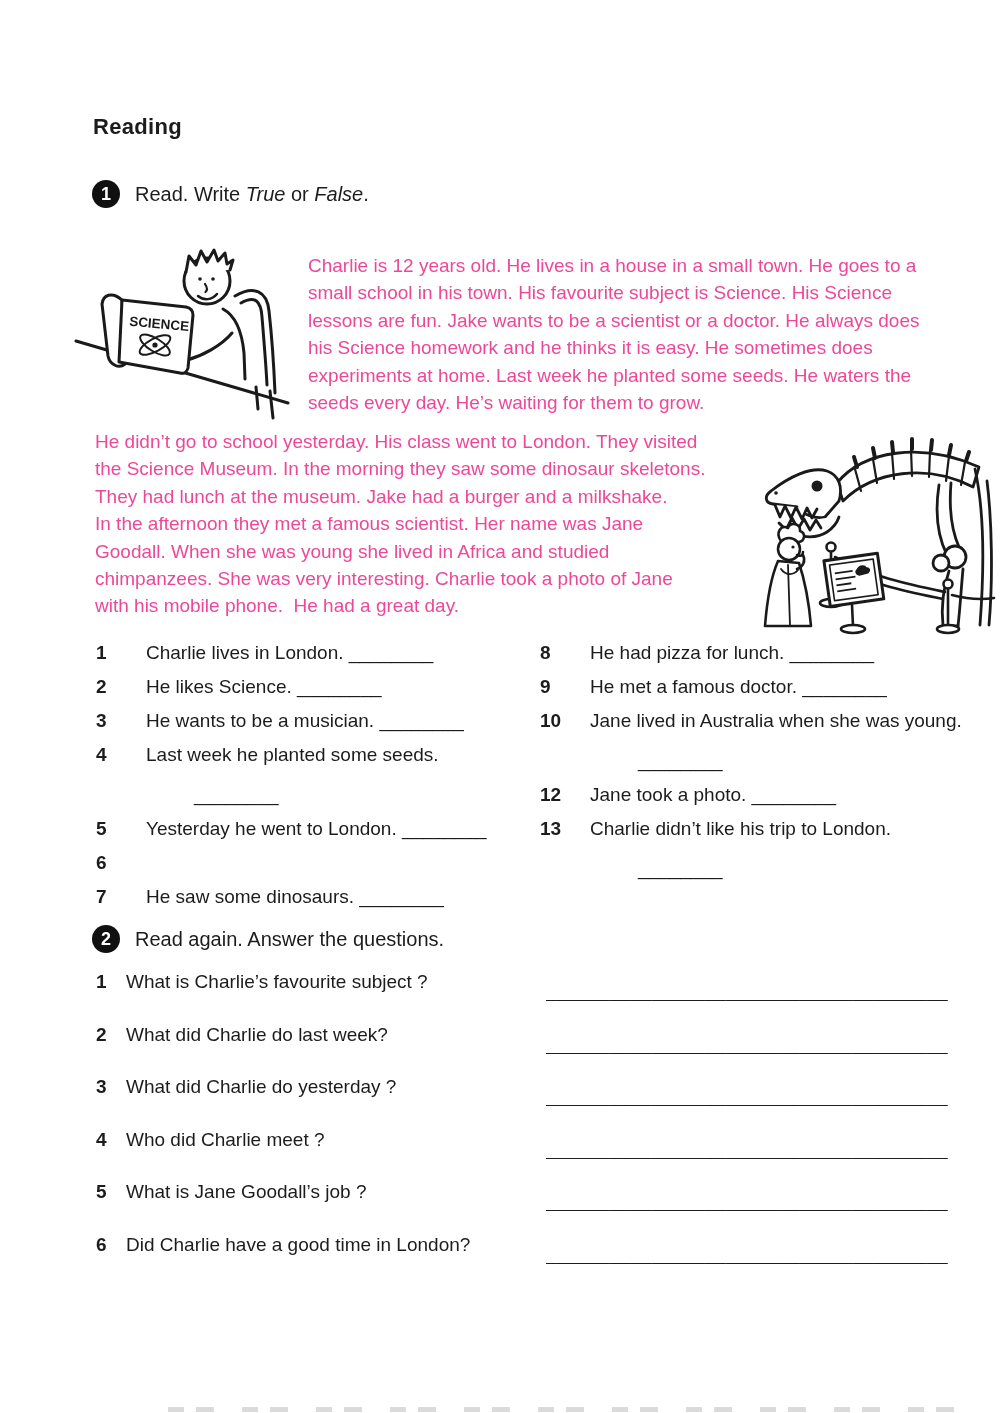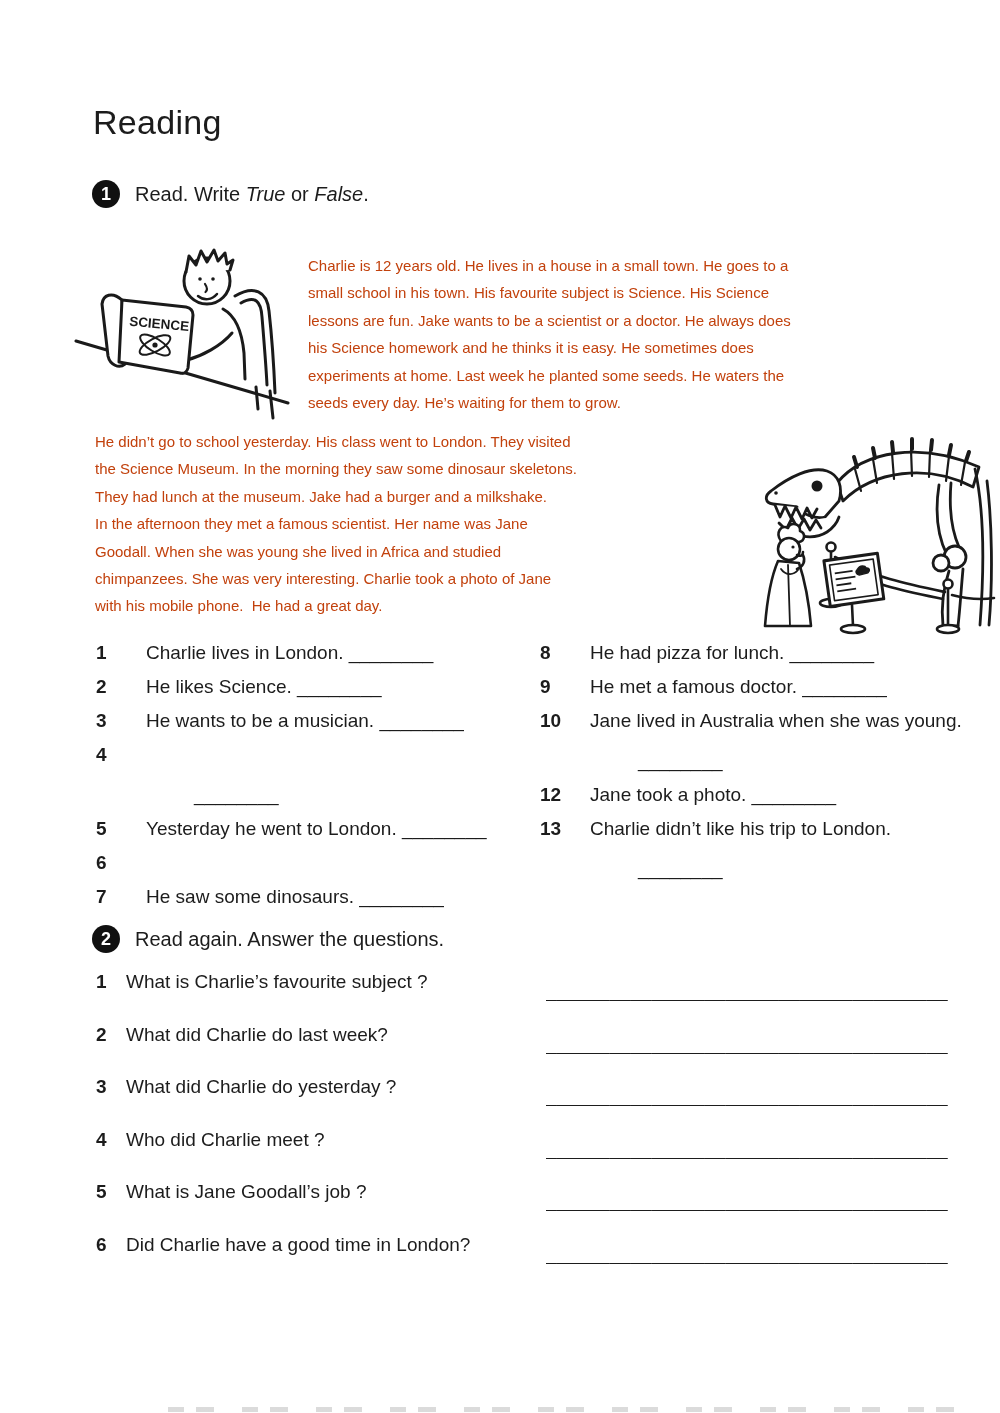"Reading" #page-title { font-size: 34px -> 22px; font-weight: normal -> bold; top: 103px -> 114px }
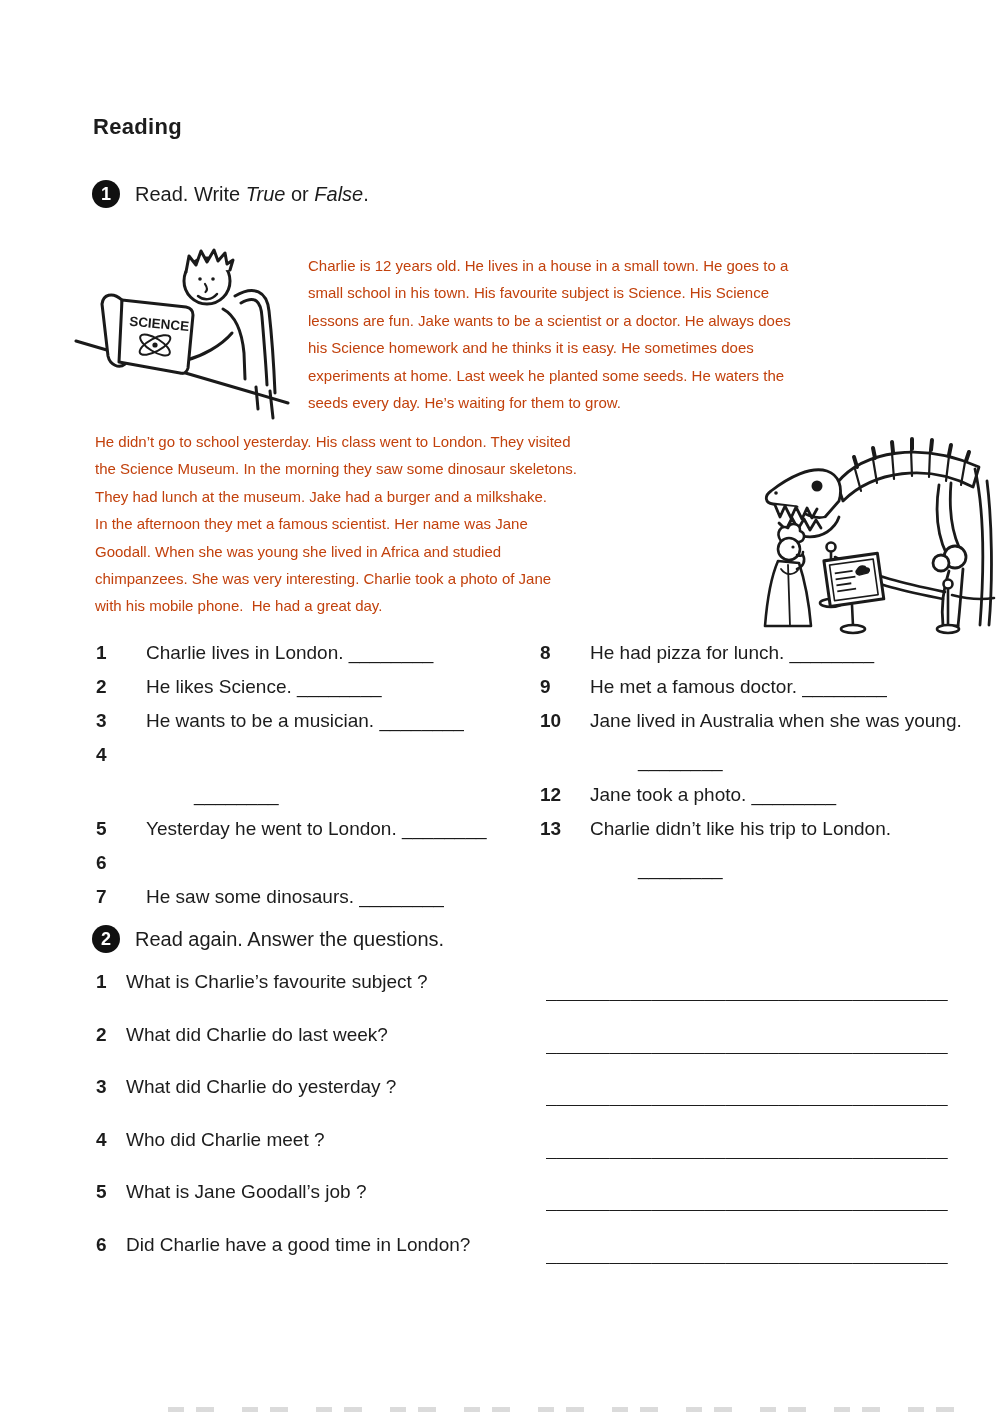"Charlie is 12 years old." .passage { color: #c2410c -> #ec4899; font-size: 15px -> 19px }
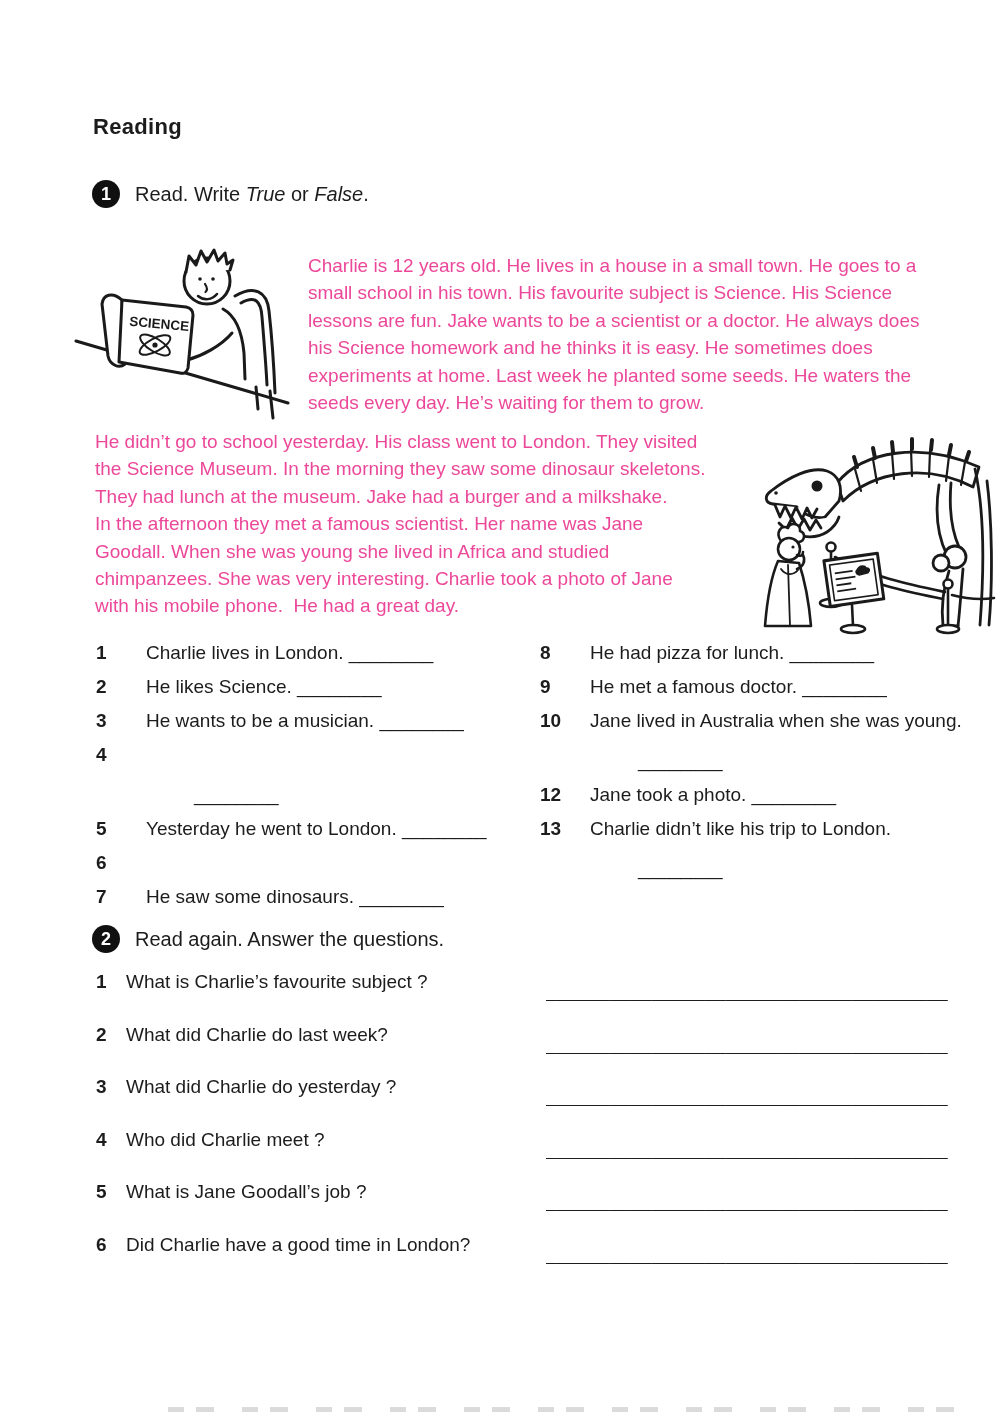"Last week he planted some" span.tf-text { html: none -> <span>Last week he planted some seeds.</span> }
